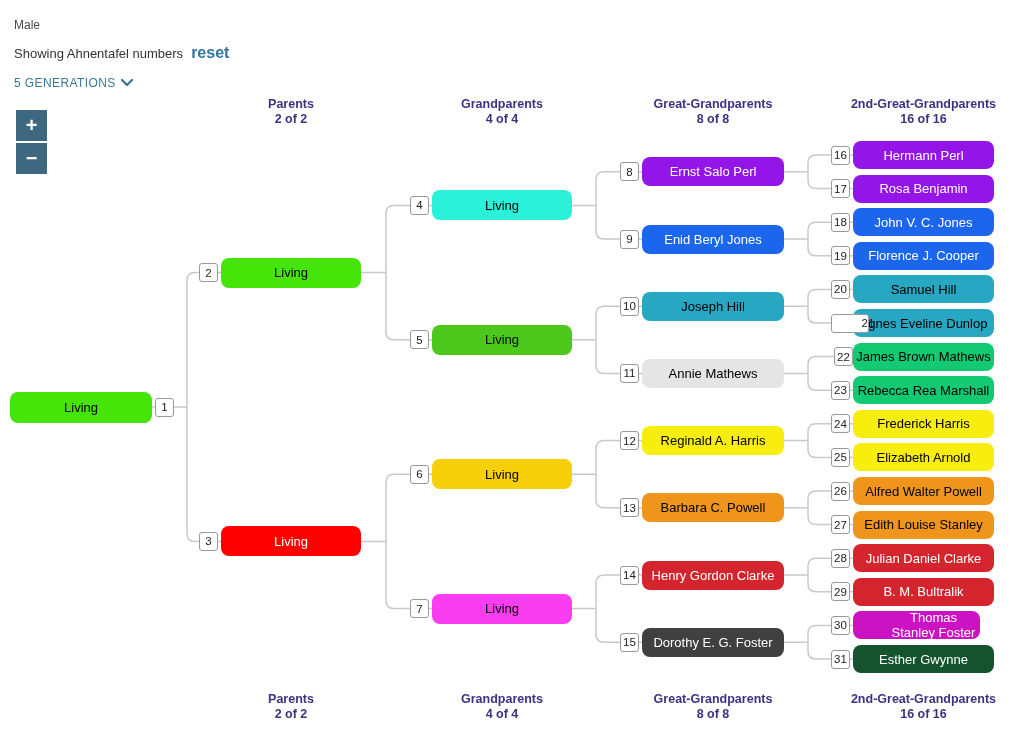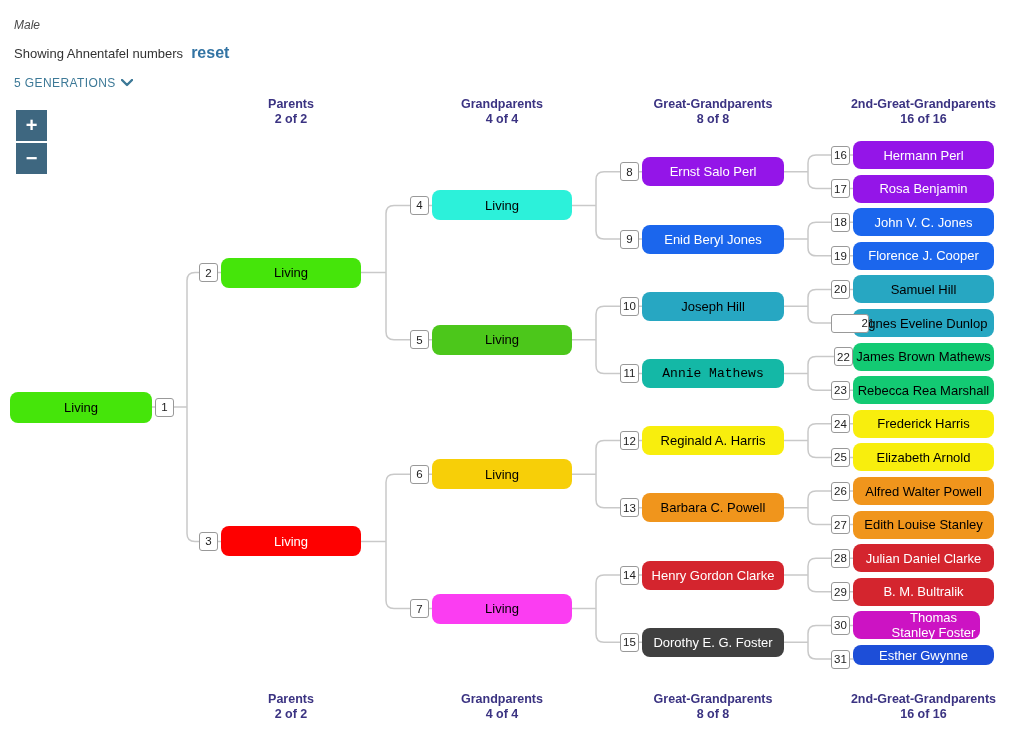"Male" .profile-sex { font-style: italic -> none }
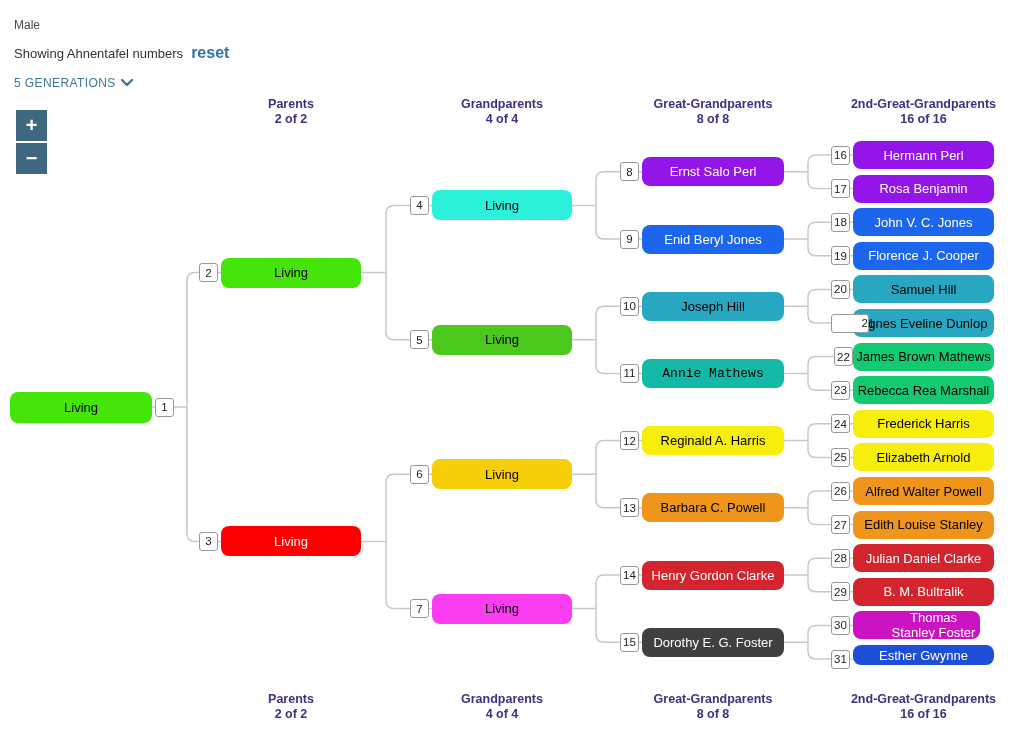"Annie Mathews" div.node { background: #14b8a6 -> #e5e5e5; font-family: Liberation Mono, monospace -> none }
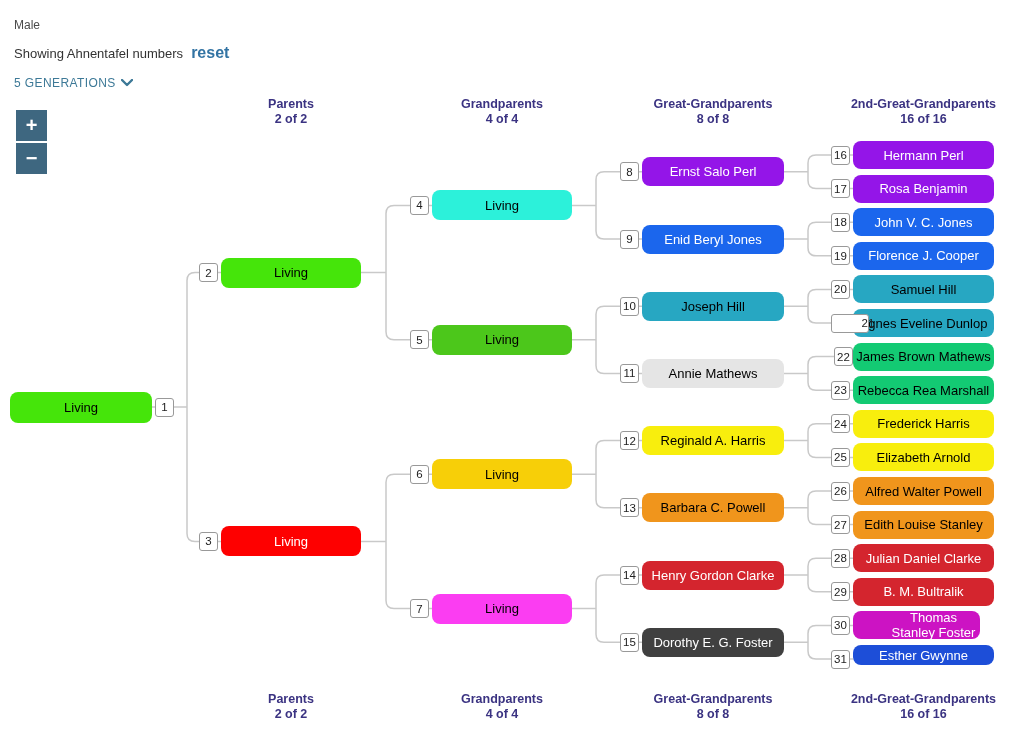"Esther Gwynne" div.node { background: #1d4ed8 -> #14532d; height: 20px -> 28px }
